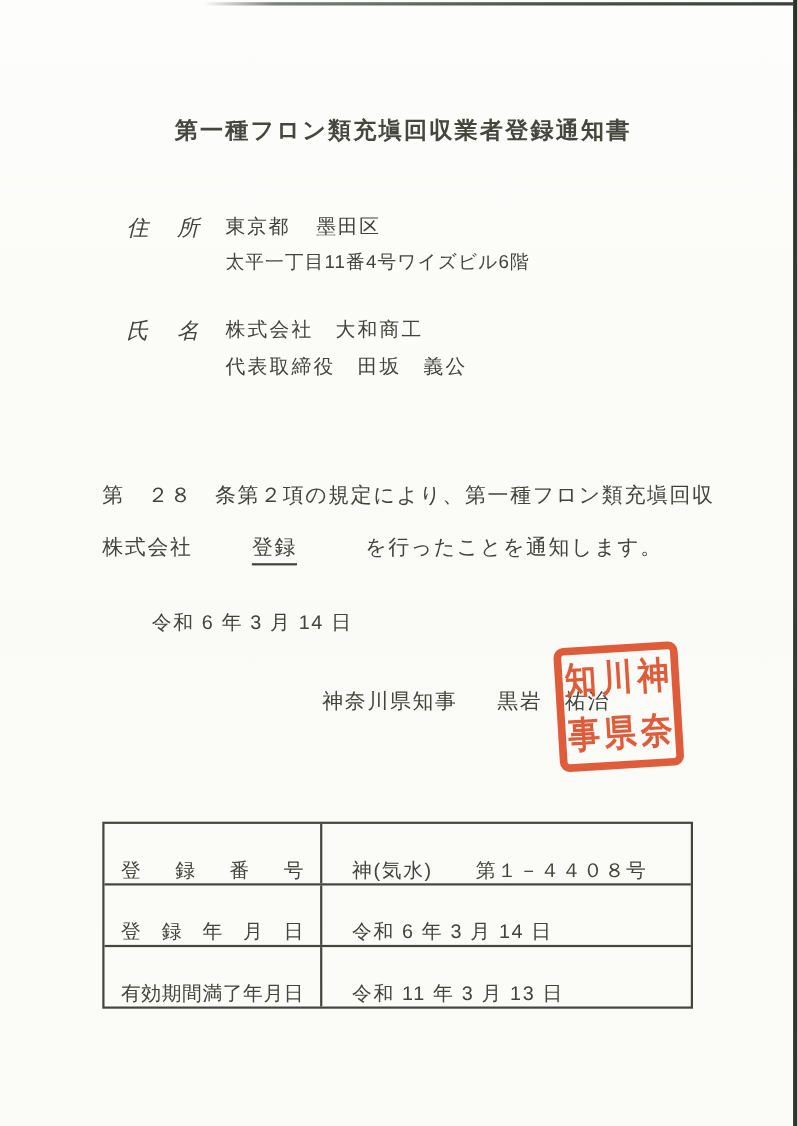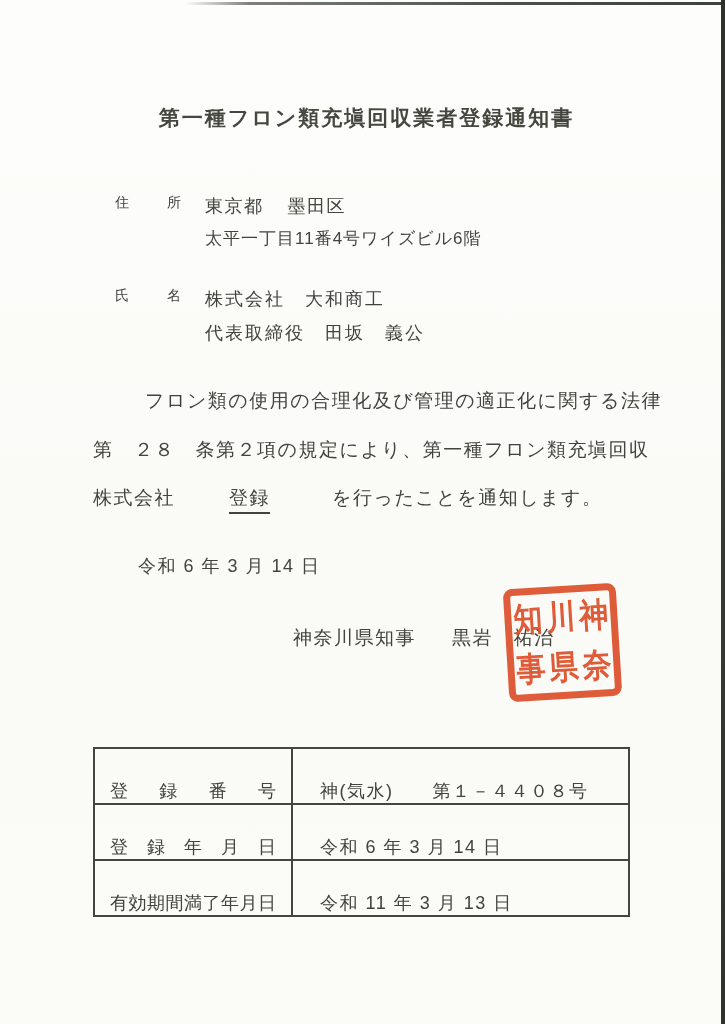"住所" .lbl { font-size: 14px -> 20px; font-style: none -> italic }
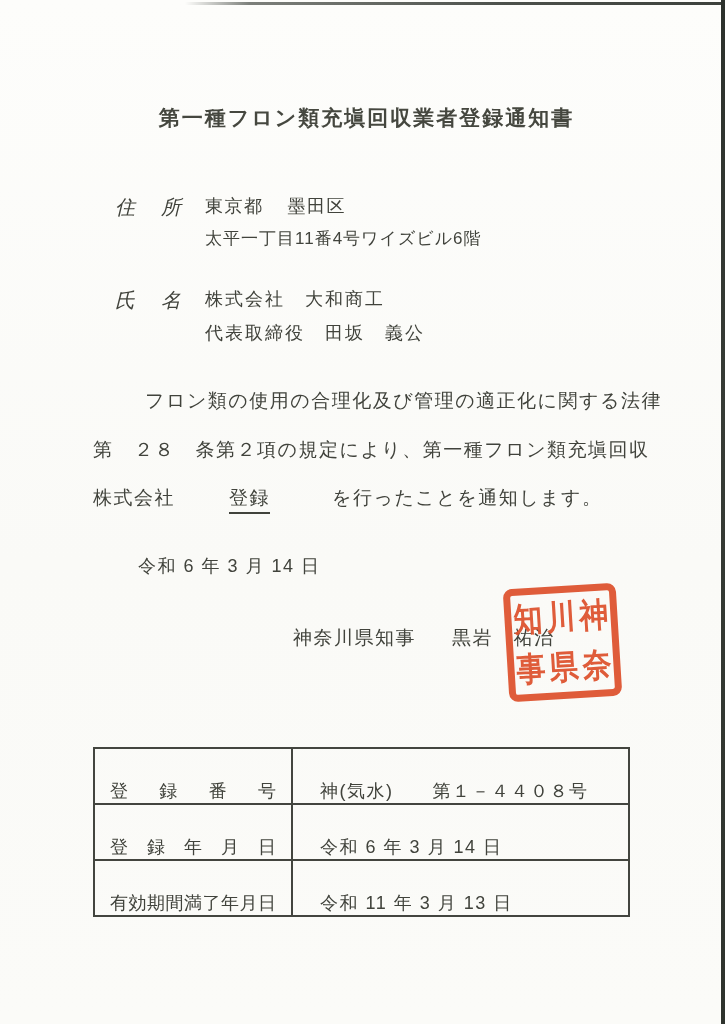"フロン類の使用の合理化及び管理の適正化に関する法律" div.body-line { html: <div>フロン類の使用の合理化及び管理の適正化に関する法律</div> -> none }
